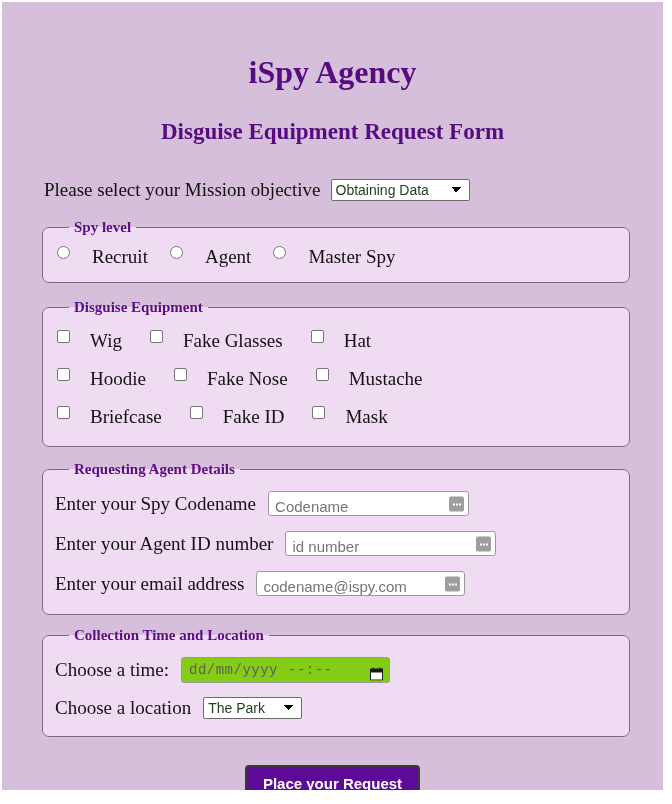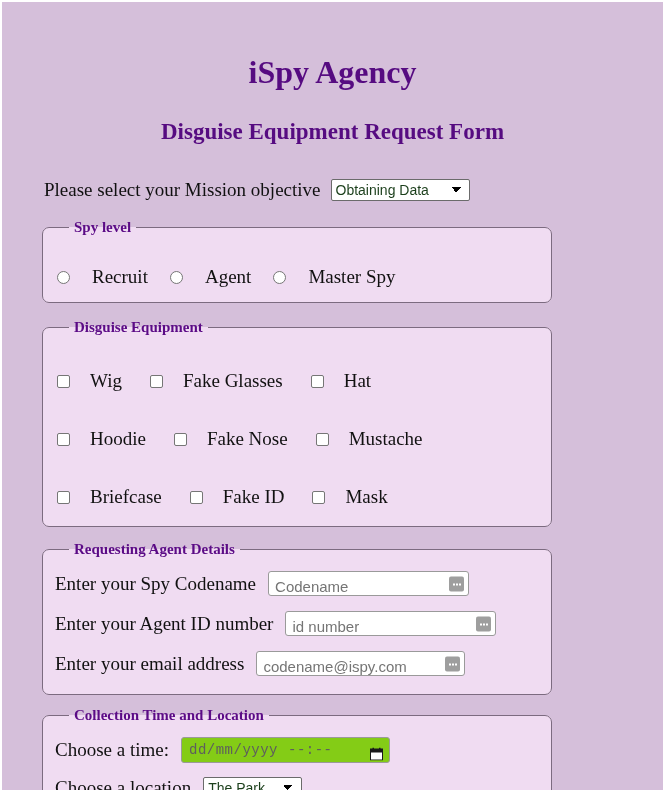"Spy level" fieldset { width: 510px -> 588px }
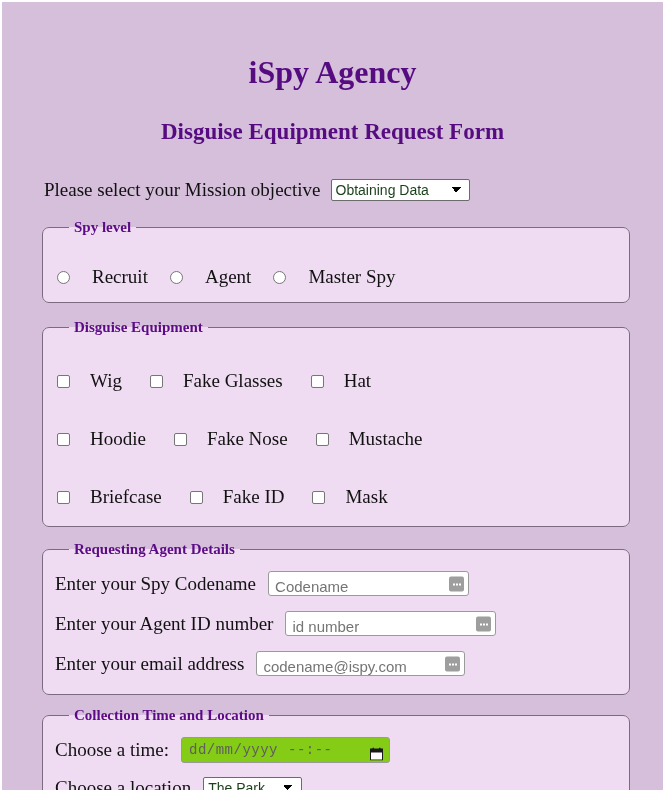"Recruit" .optrow .opt { align-items: center -> none; margin-top: 20px -> none }
